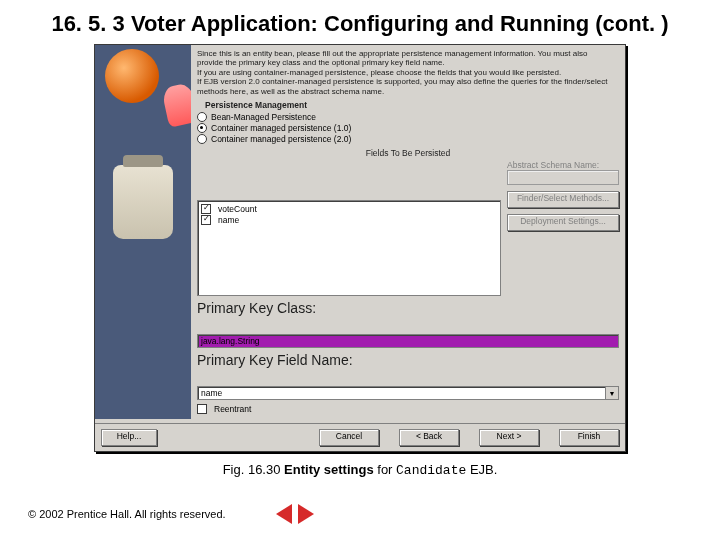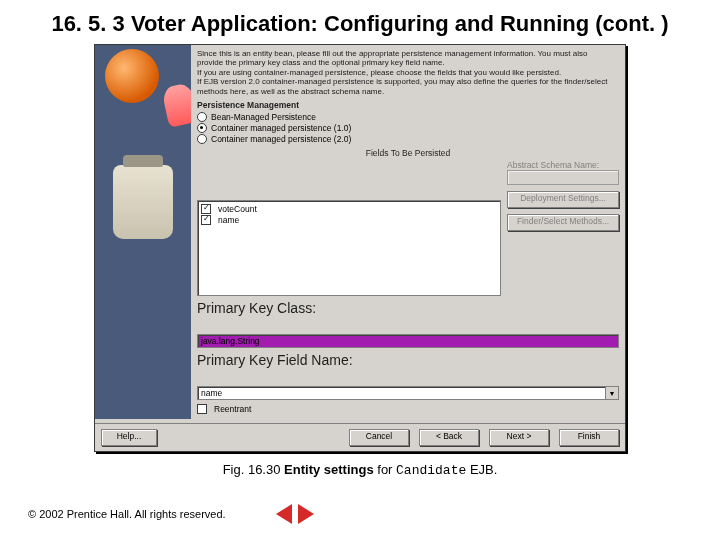"Persistence Management" .section-label { margin: 3px 0 2px 0 -> 3px 0 2px 8px }
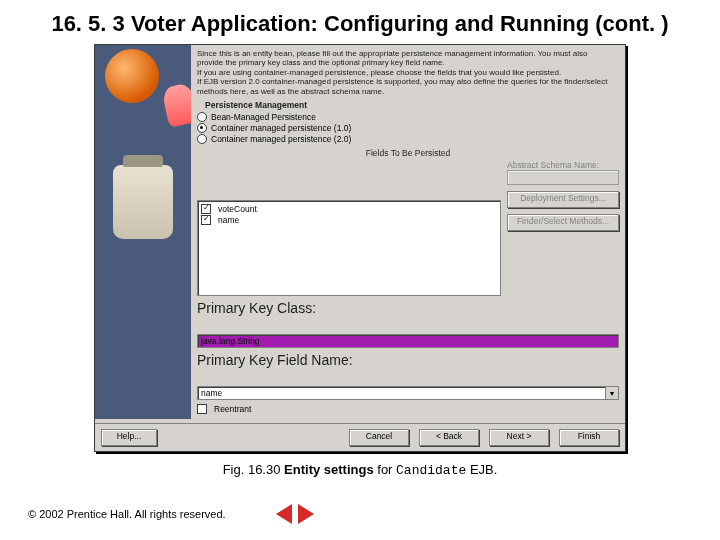"Deployment Settings..." div.win-btn { order: before "Finder/Select Methods..." -> after "Finder/Select Methods..." }
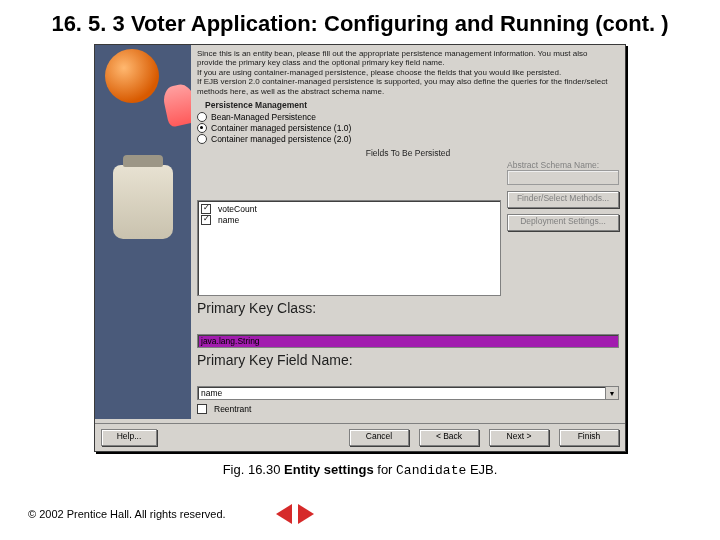"Help..." .bottom-bar { gap: 10px -> 20px }
